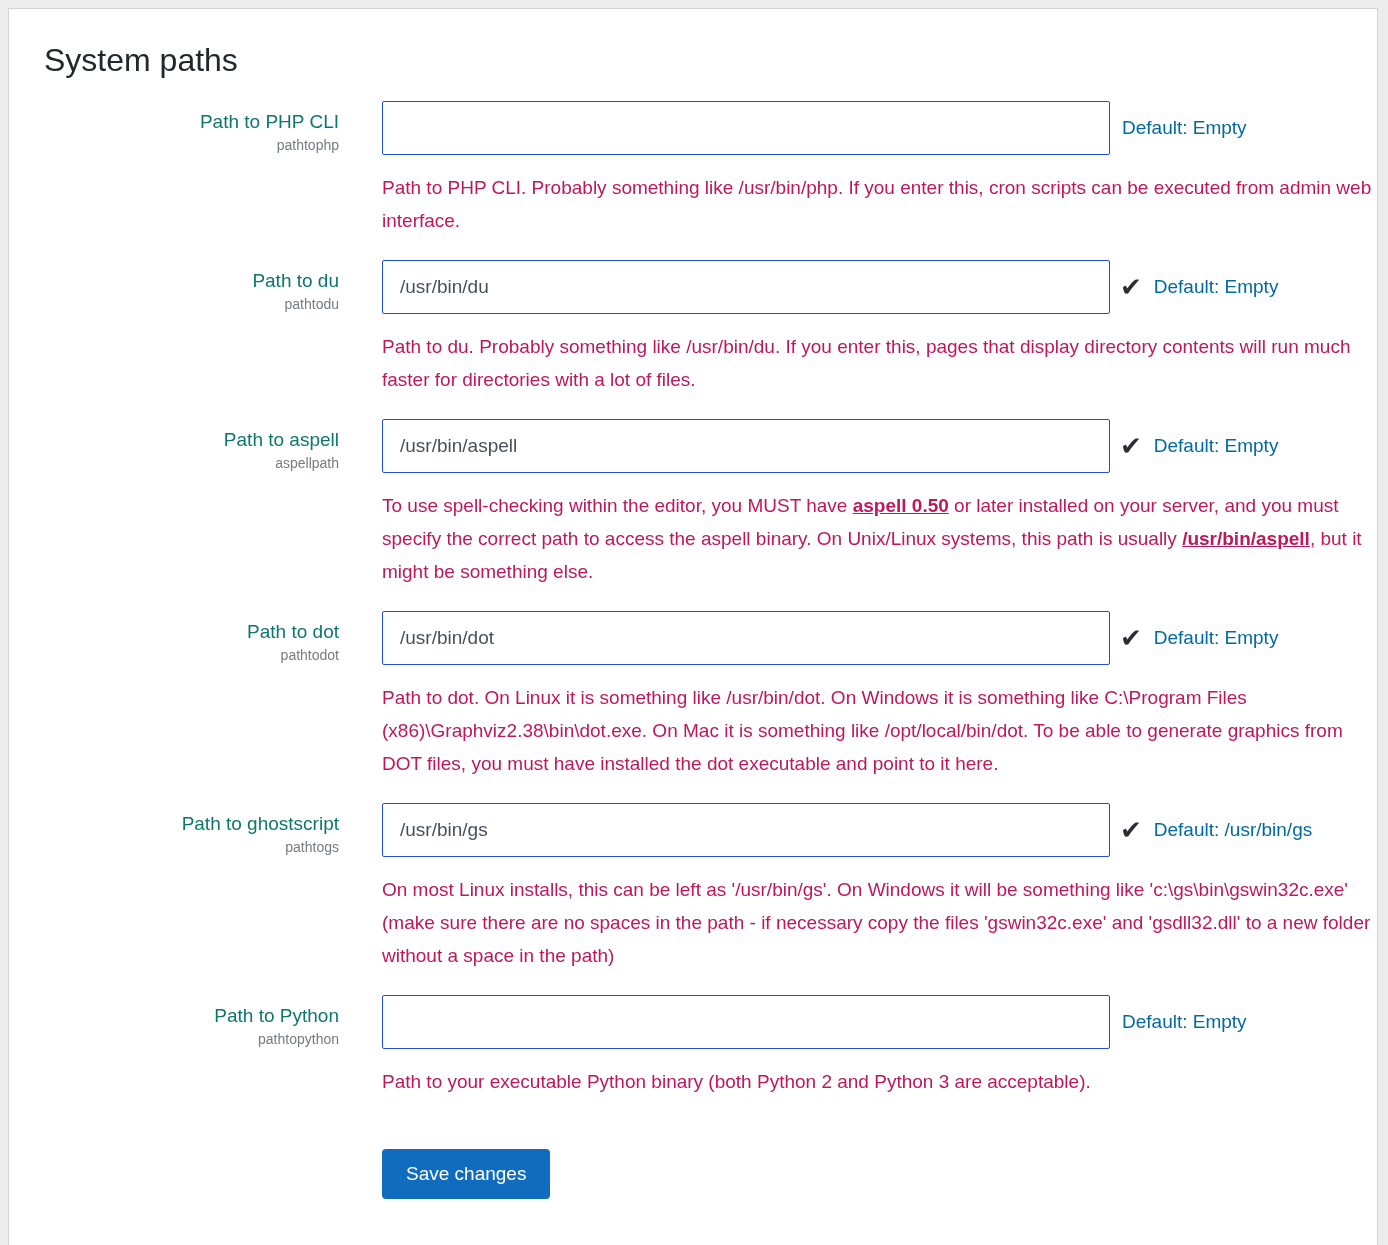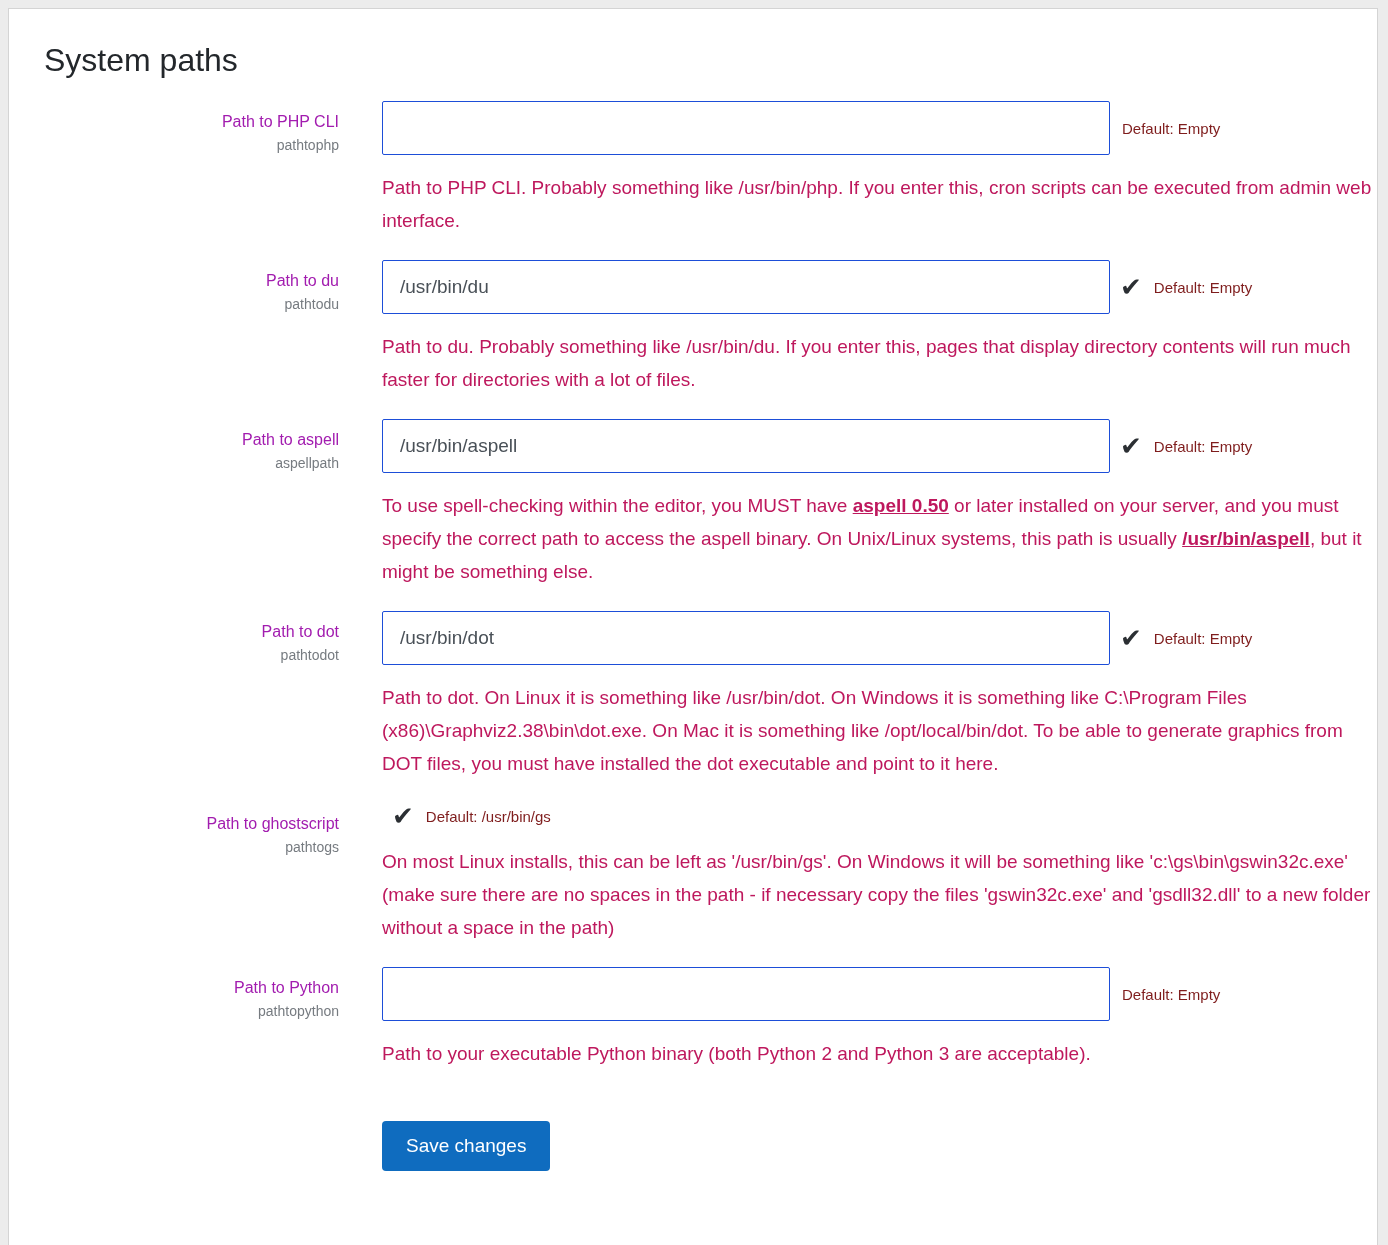"Path to PHP CLI" .field-label { color: #a21caf -> #0f766e; font-size: 16px -> 19px }
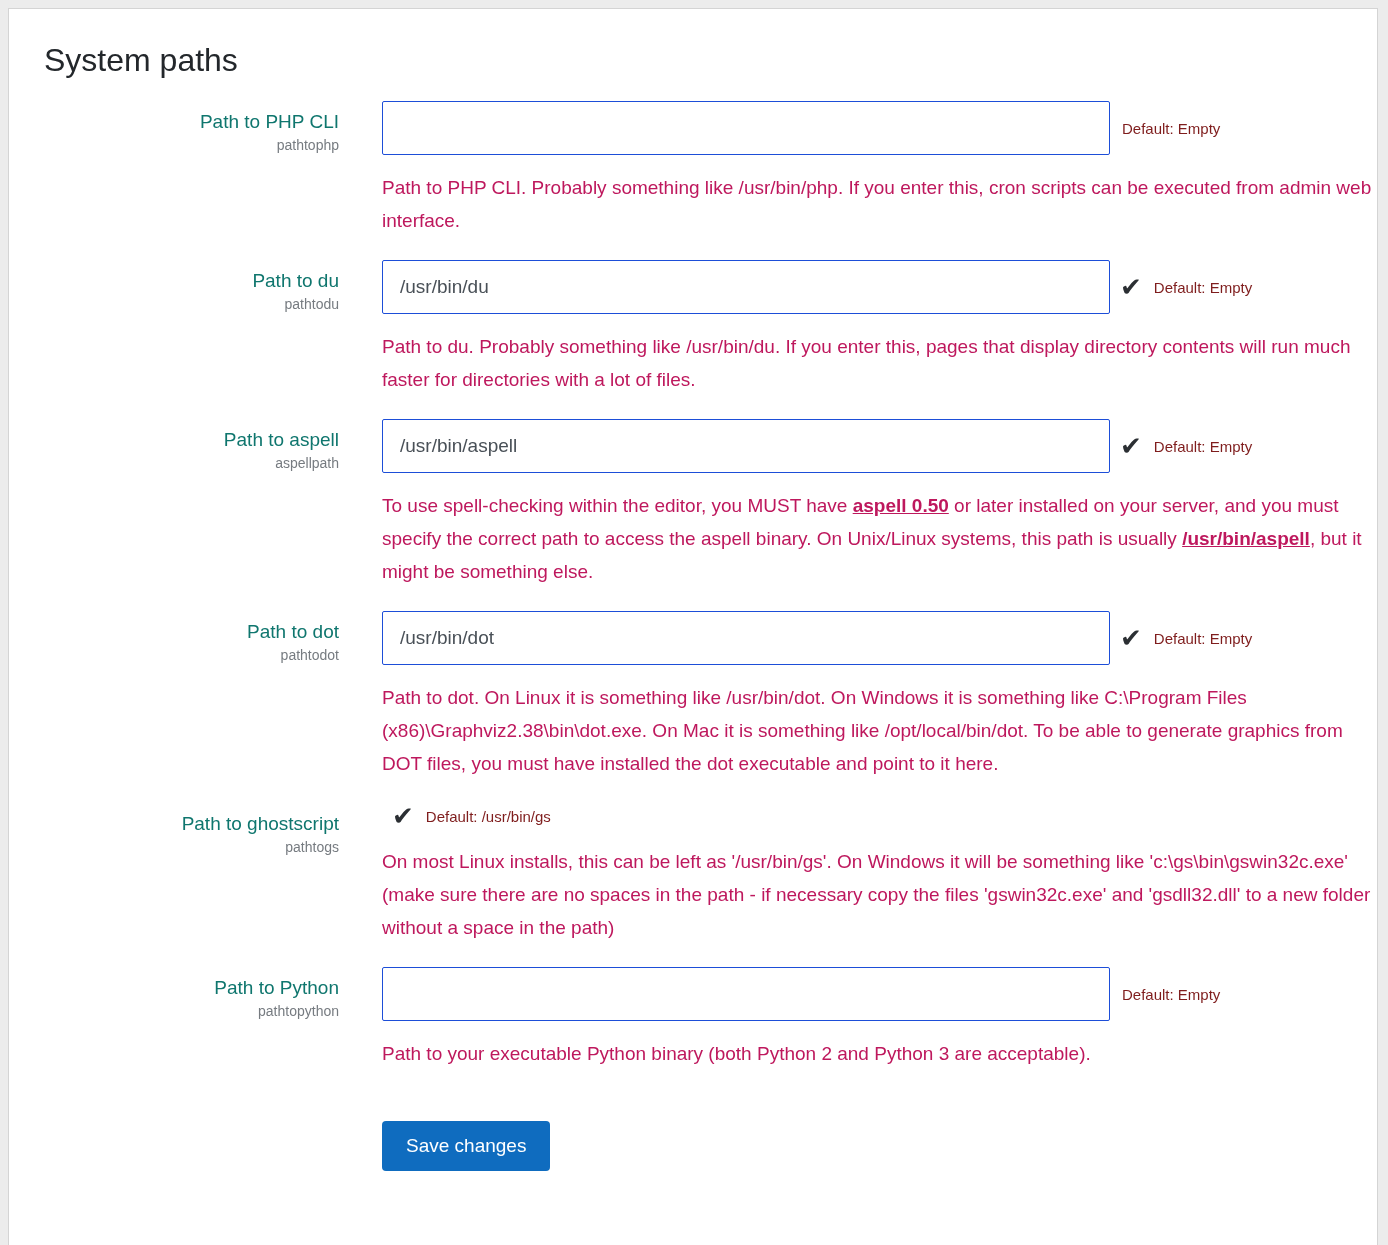"Default: Empty" .default-label { color: #7f1d1d -> #0369a1; font-size: 15px -> 19px }
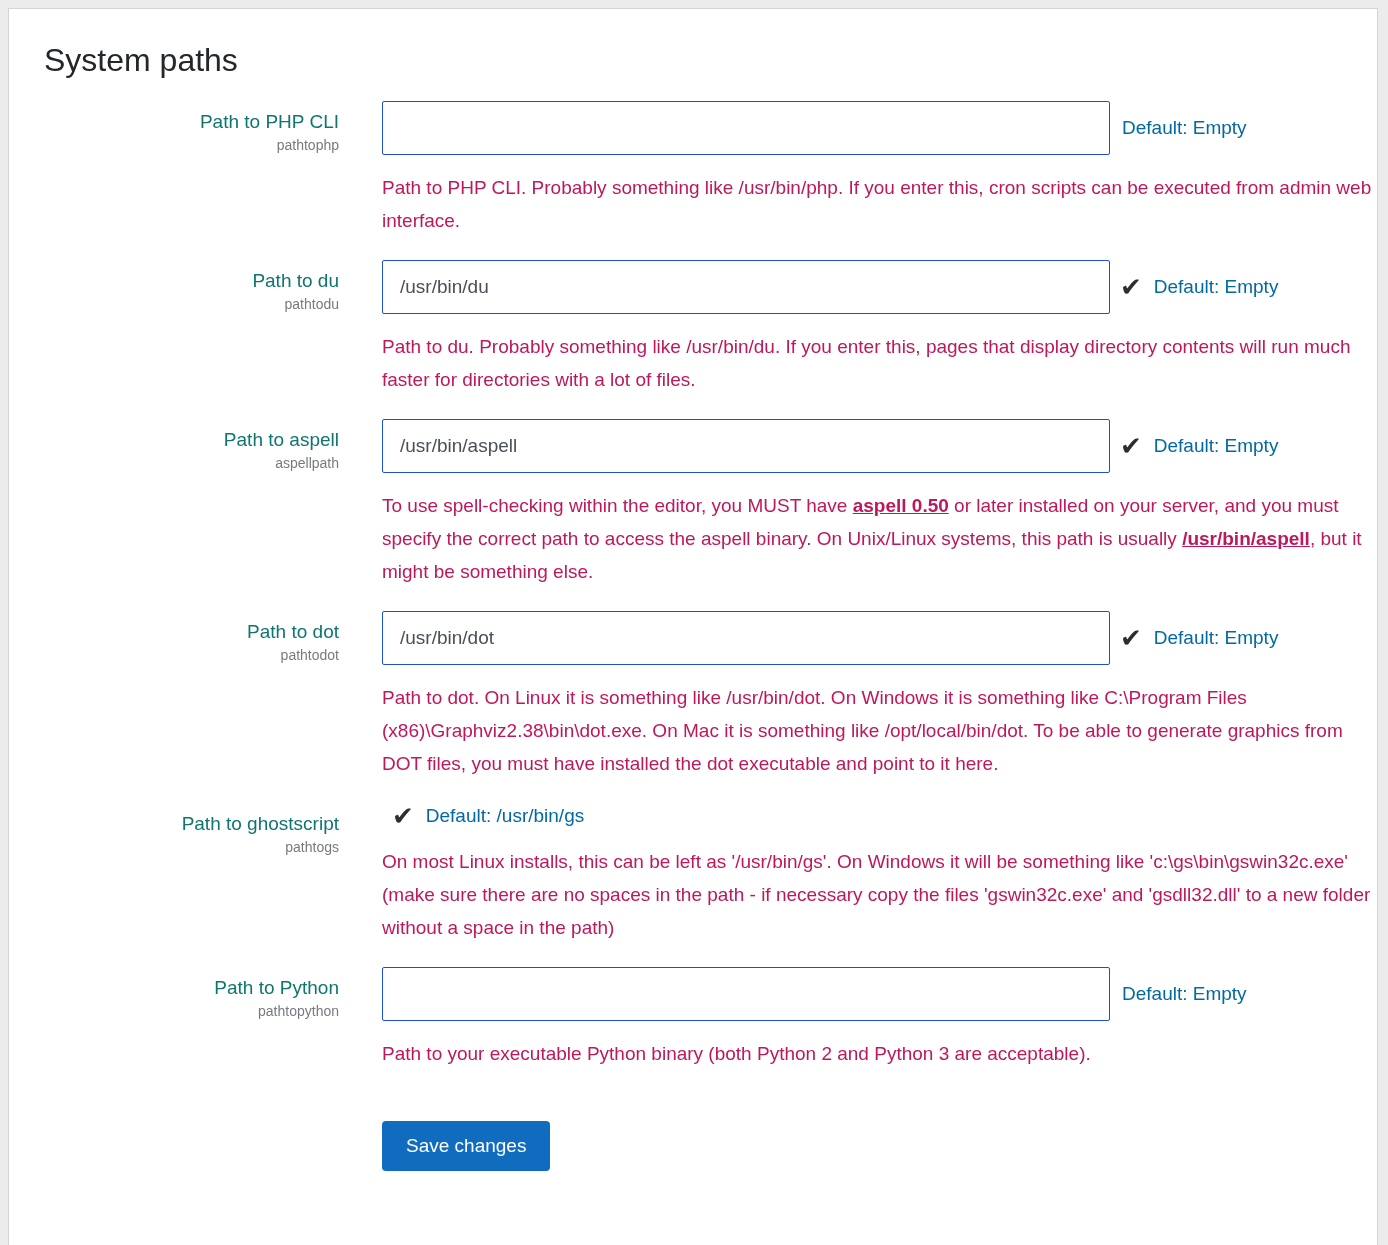"/usr/bin/gs" input.path-input { html: none -> <input> }
